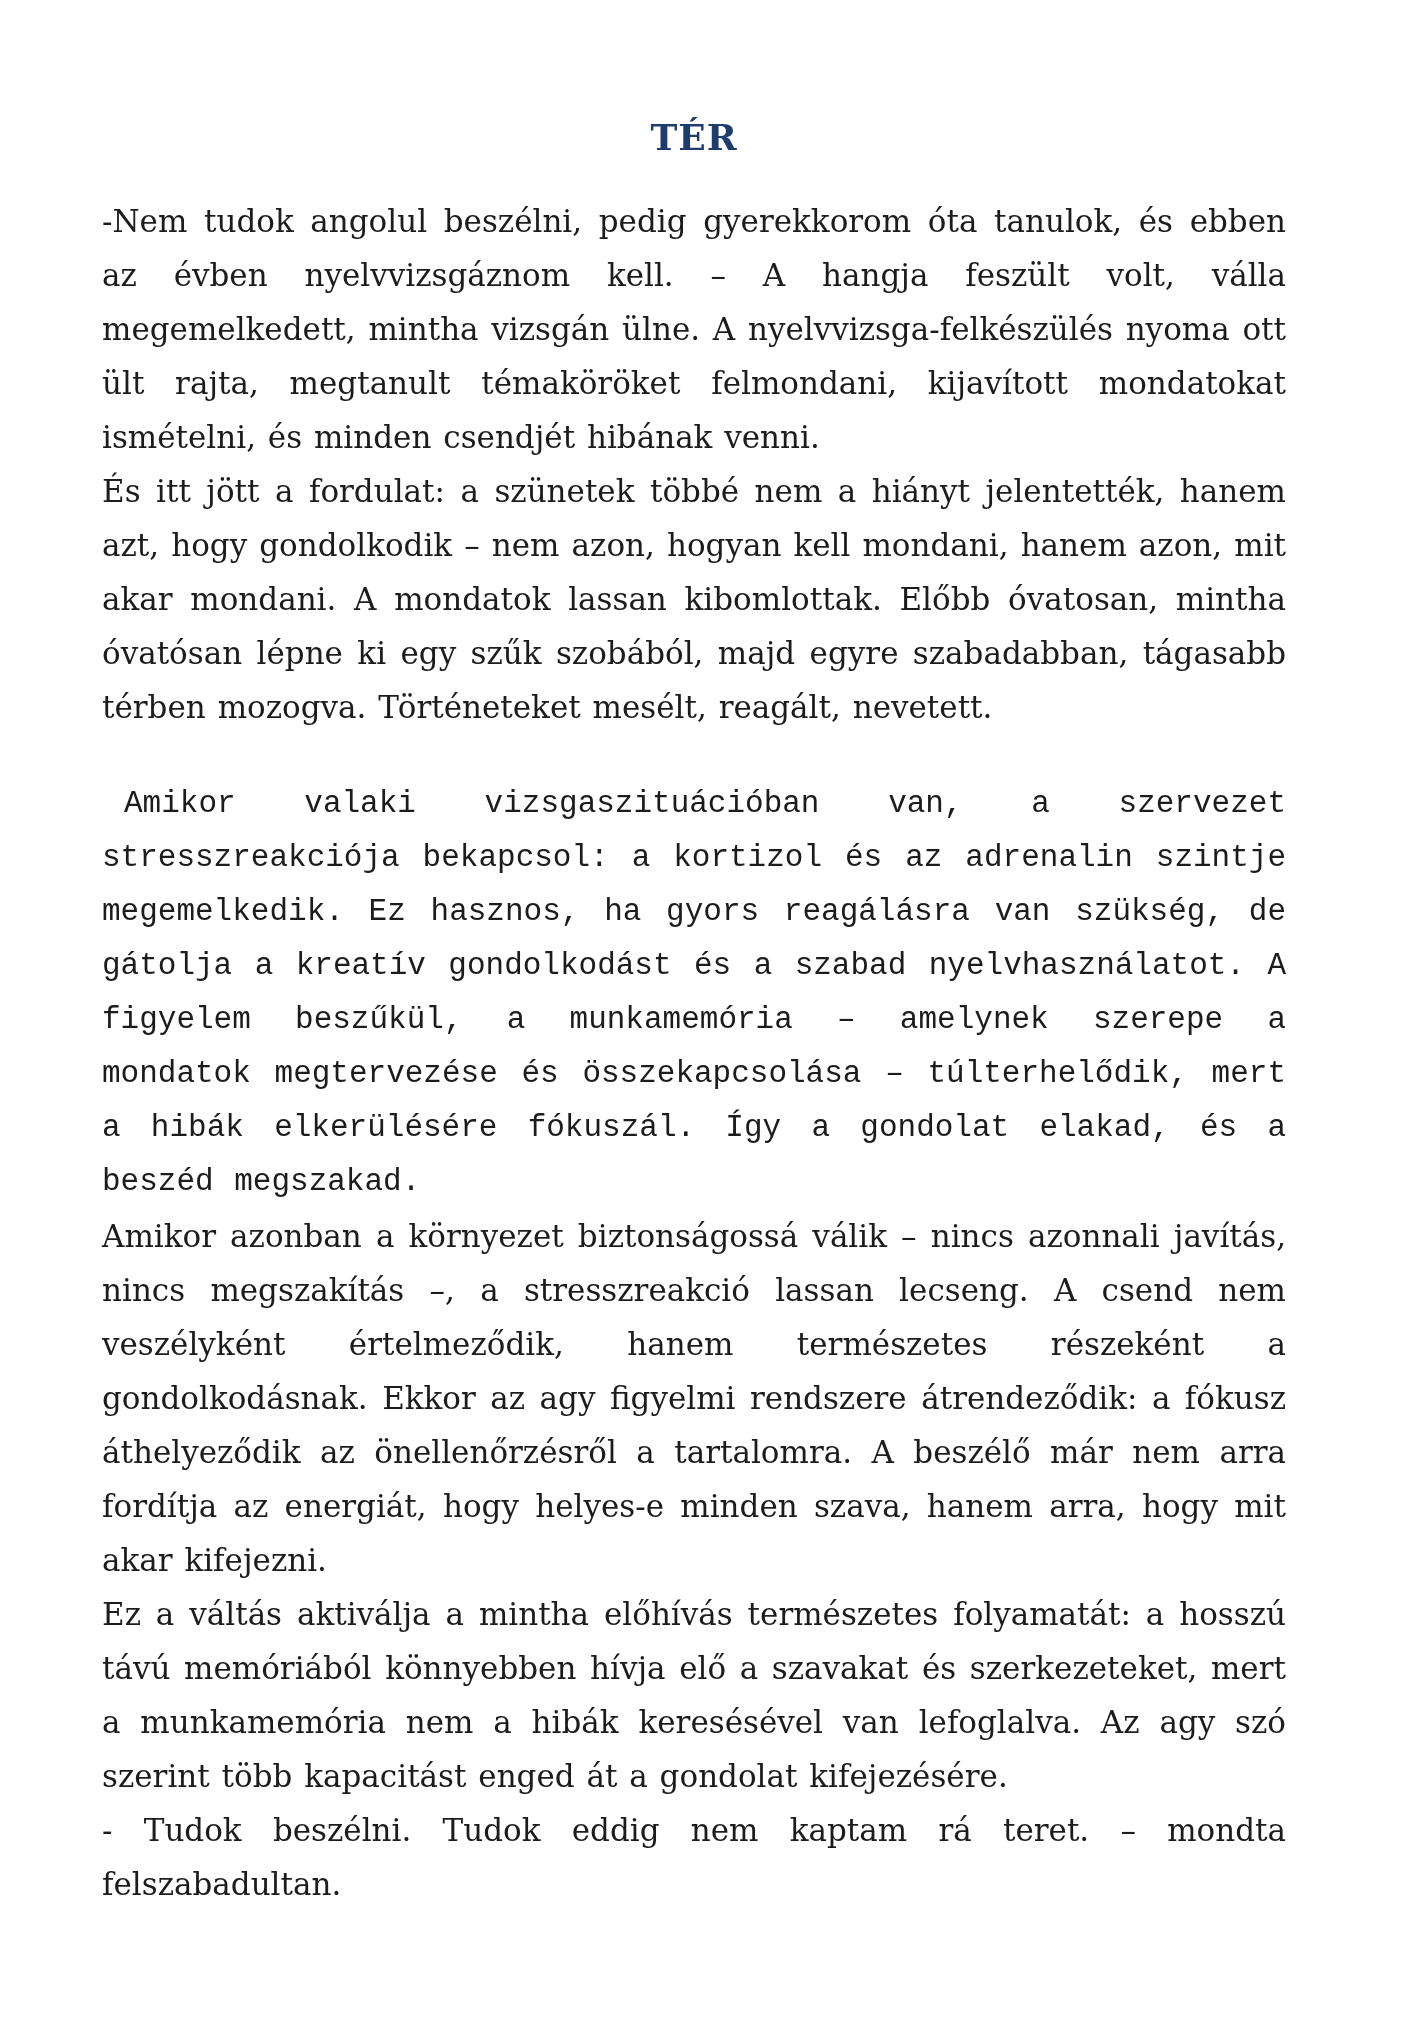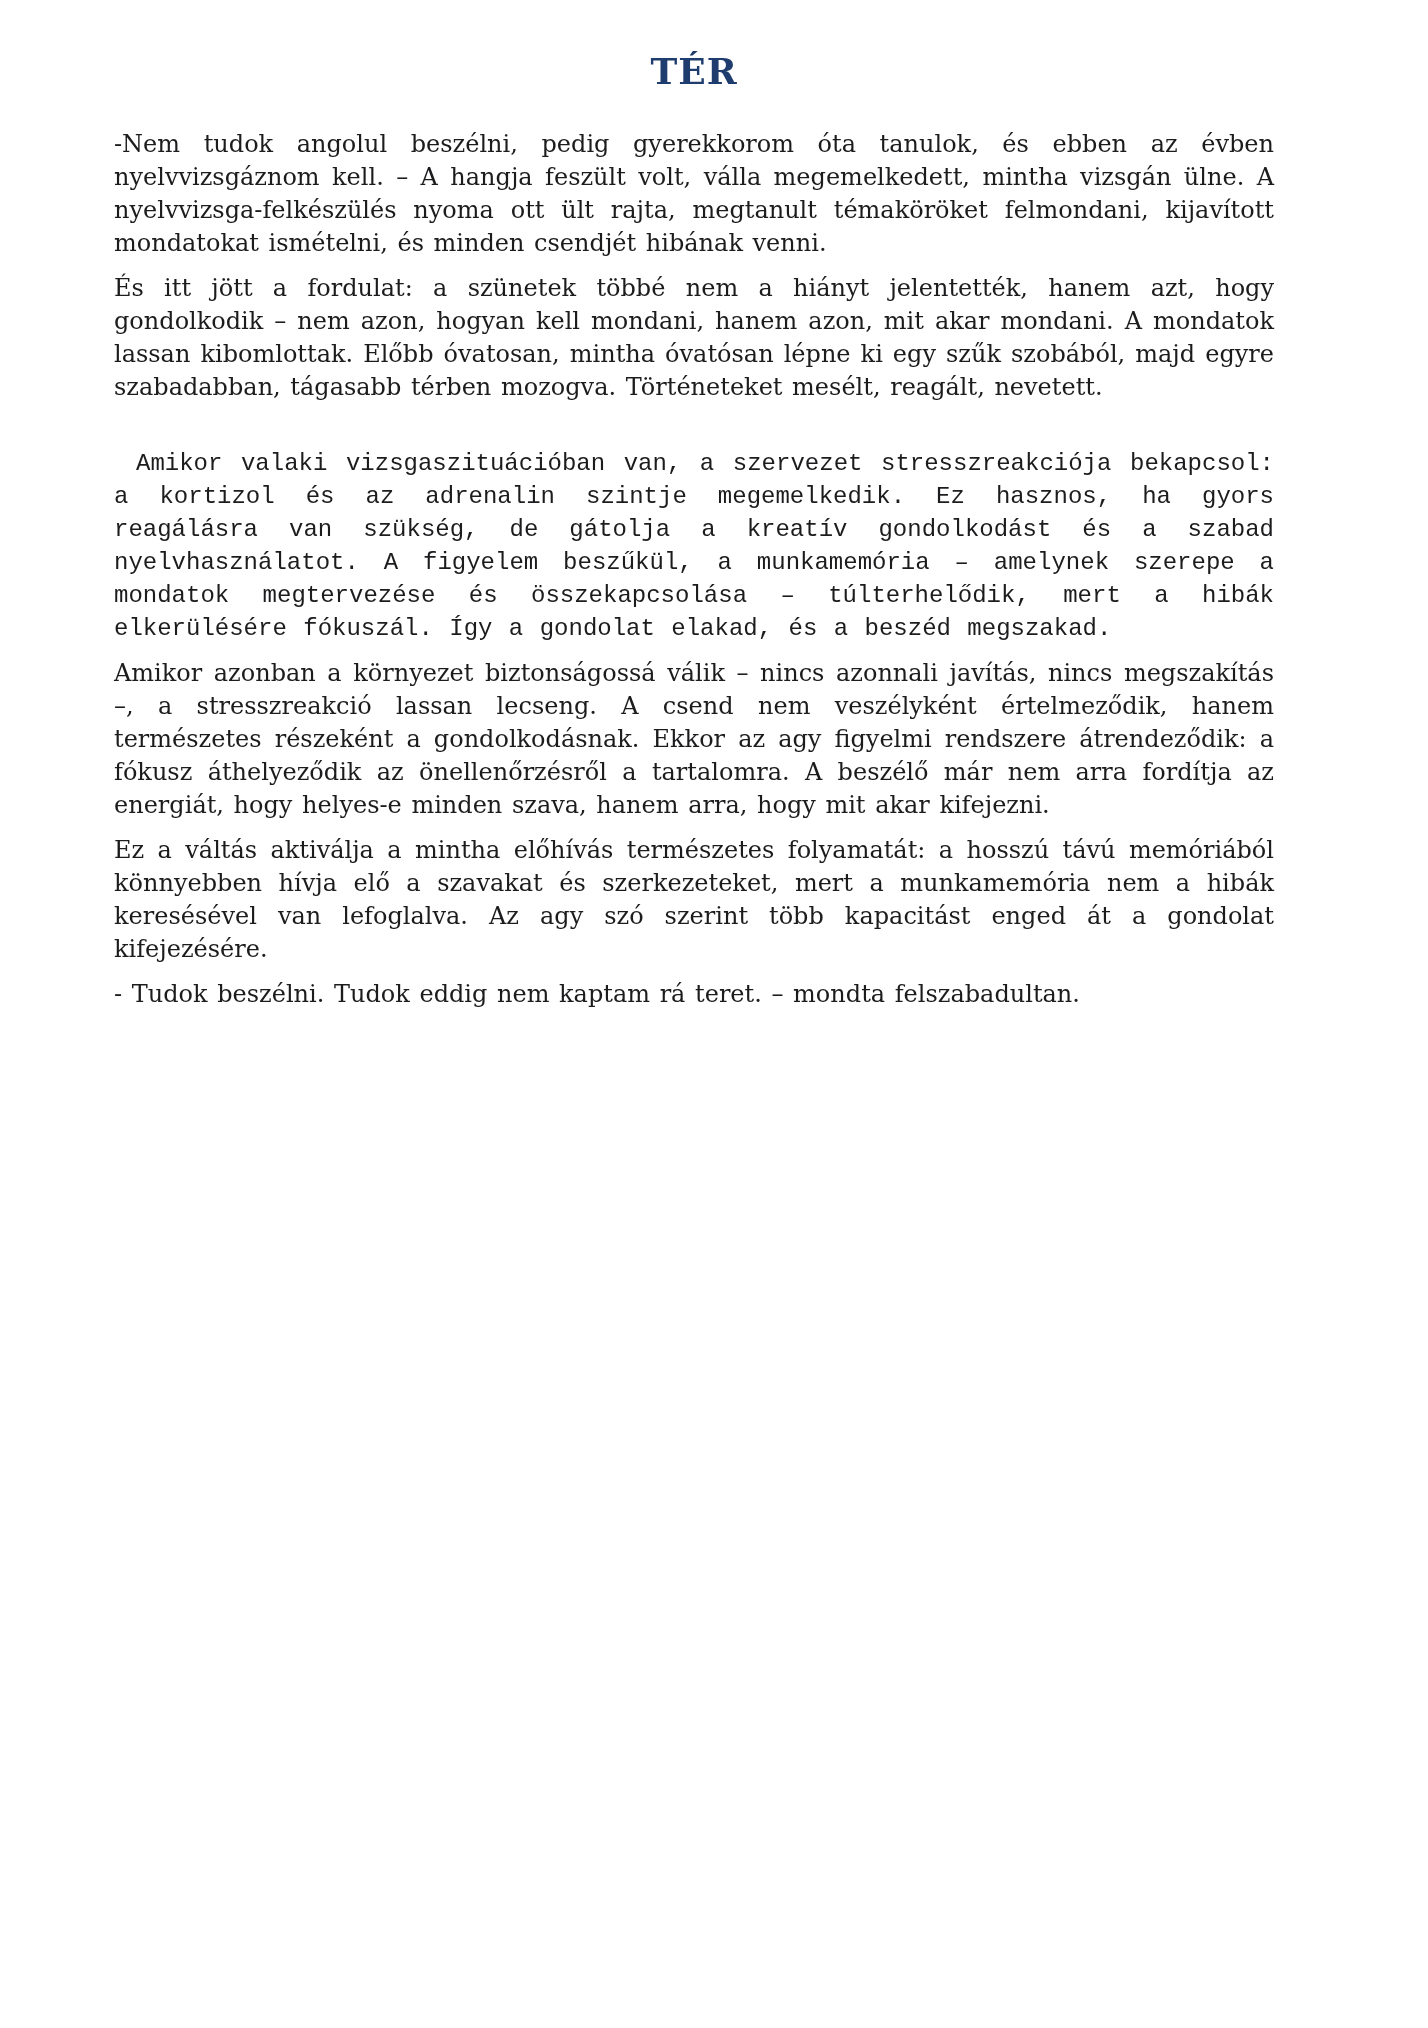"TÉR" .page { padding: 50px 102px 40px 102px -> 116px 102px 40px 102px }
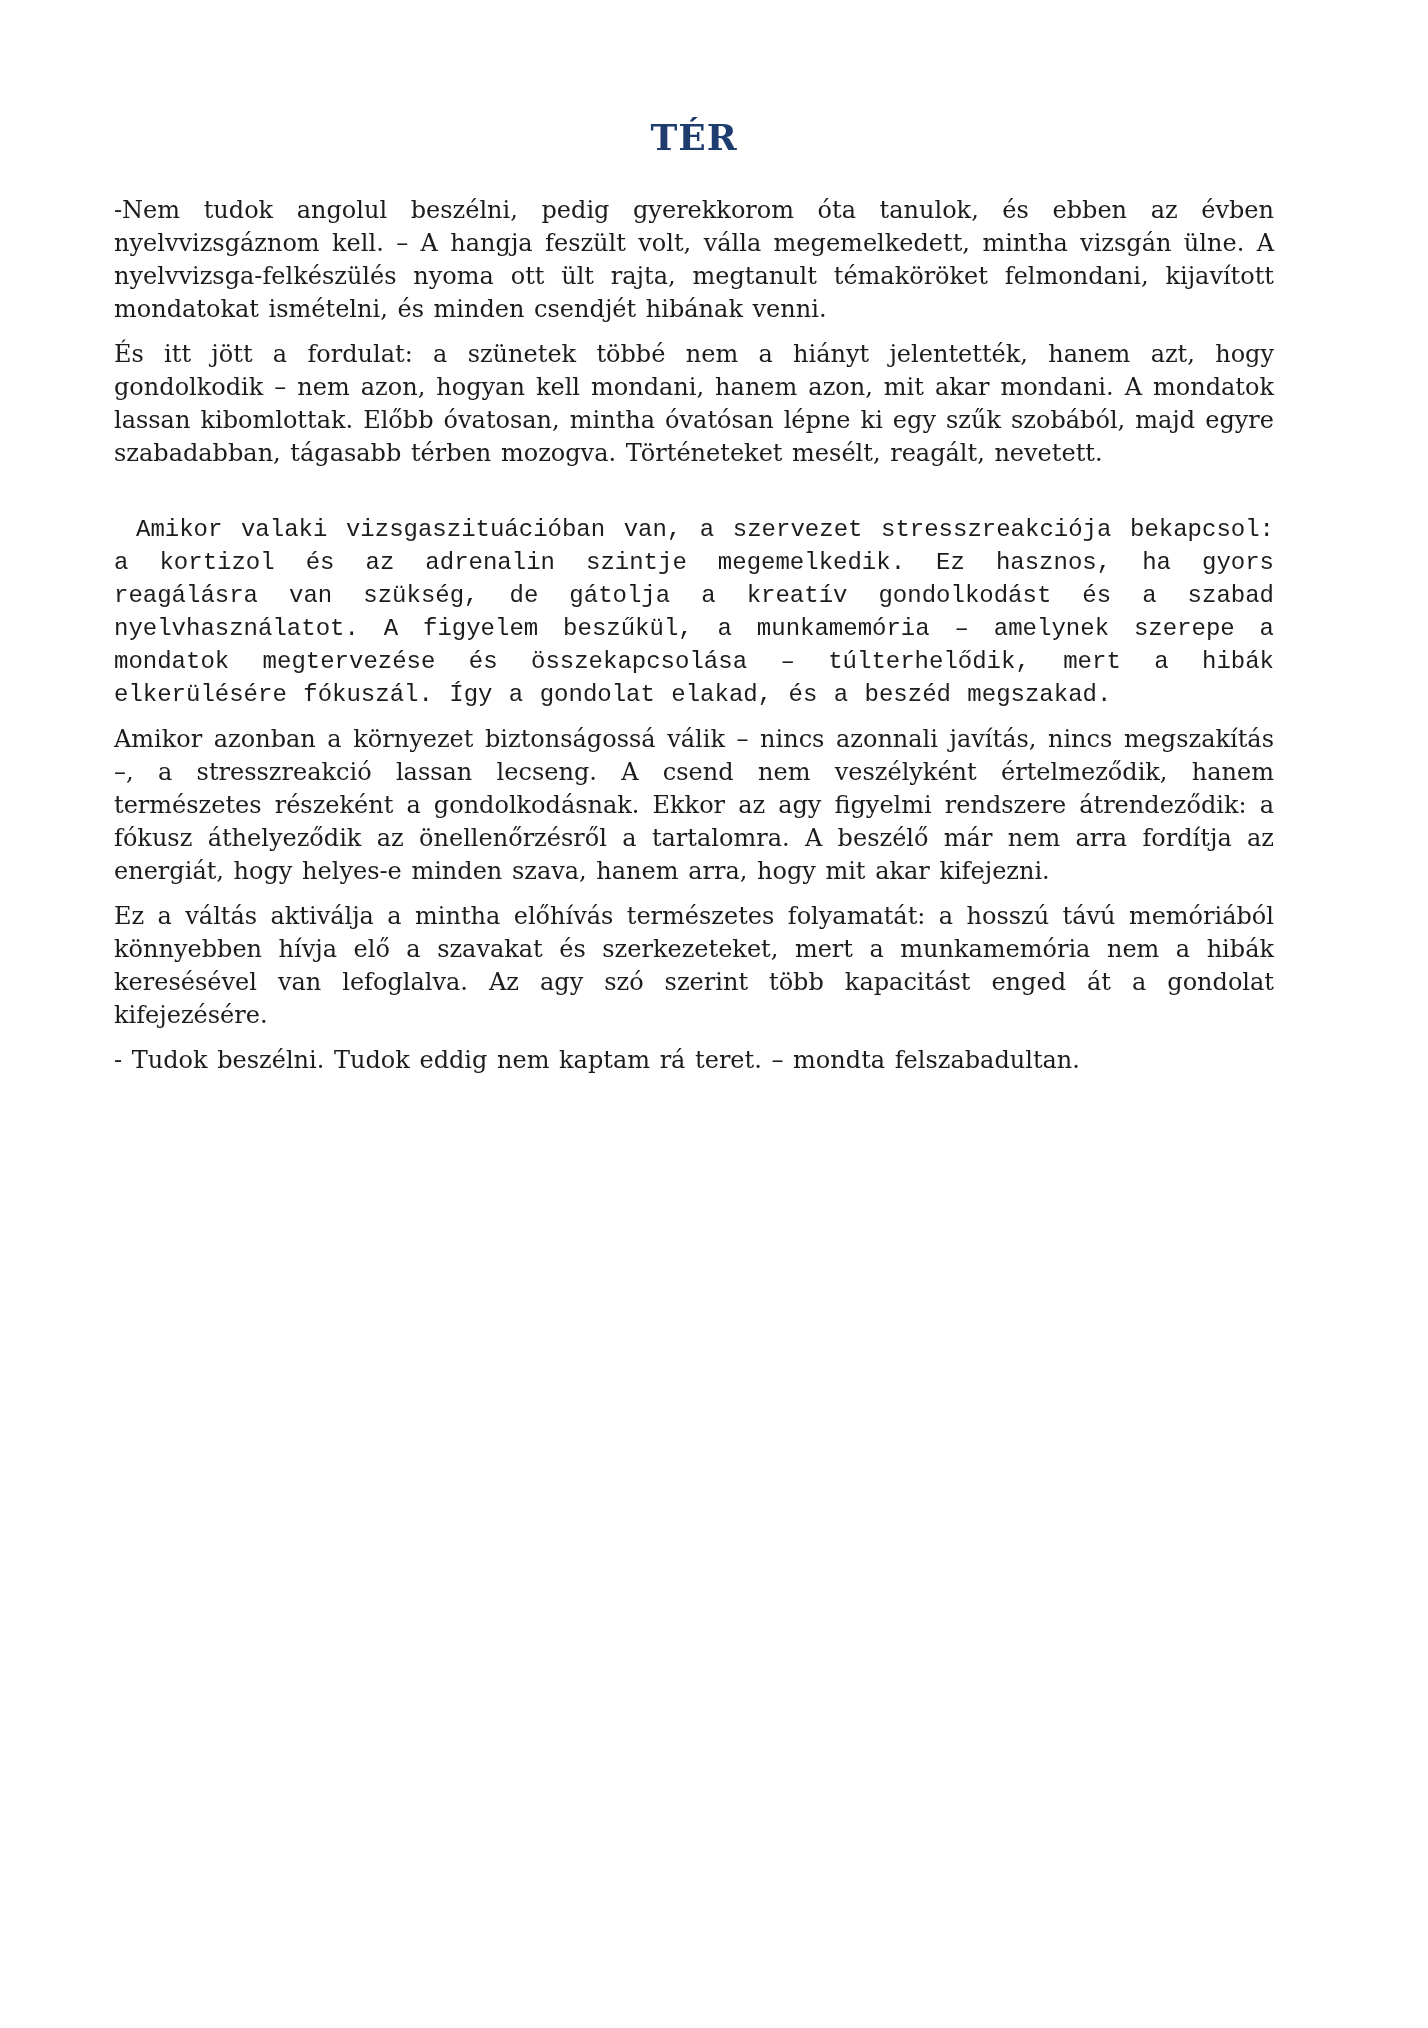"-Nem tudok angolul beszélni, pedig" .body-text p { font-size: 24px -> 31px; line-height: 33px -> 54px; margin: 12px -> 0 }
